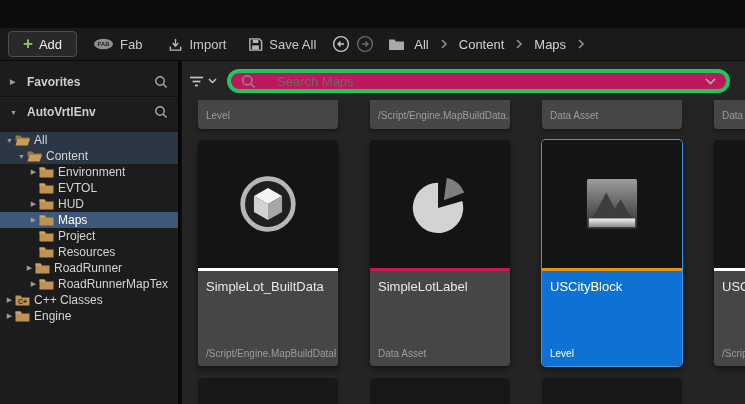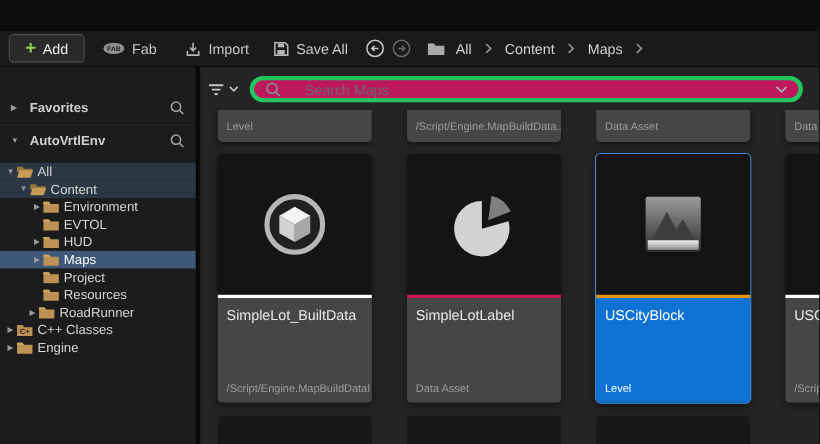"Favorites" .side-h:first-child { margin-top: 23px -> 7px }
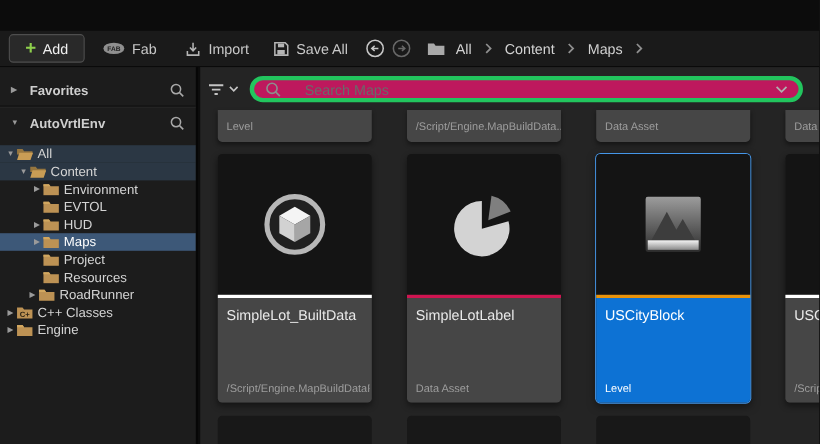"RoadRunnerMapTex" div.tree-row { html: none -> <div> <span>▶</span> <span> <svg> <path></path> <path></path> </svg> </span> <span>RoadRunnerMapTex</span> </div> }
